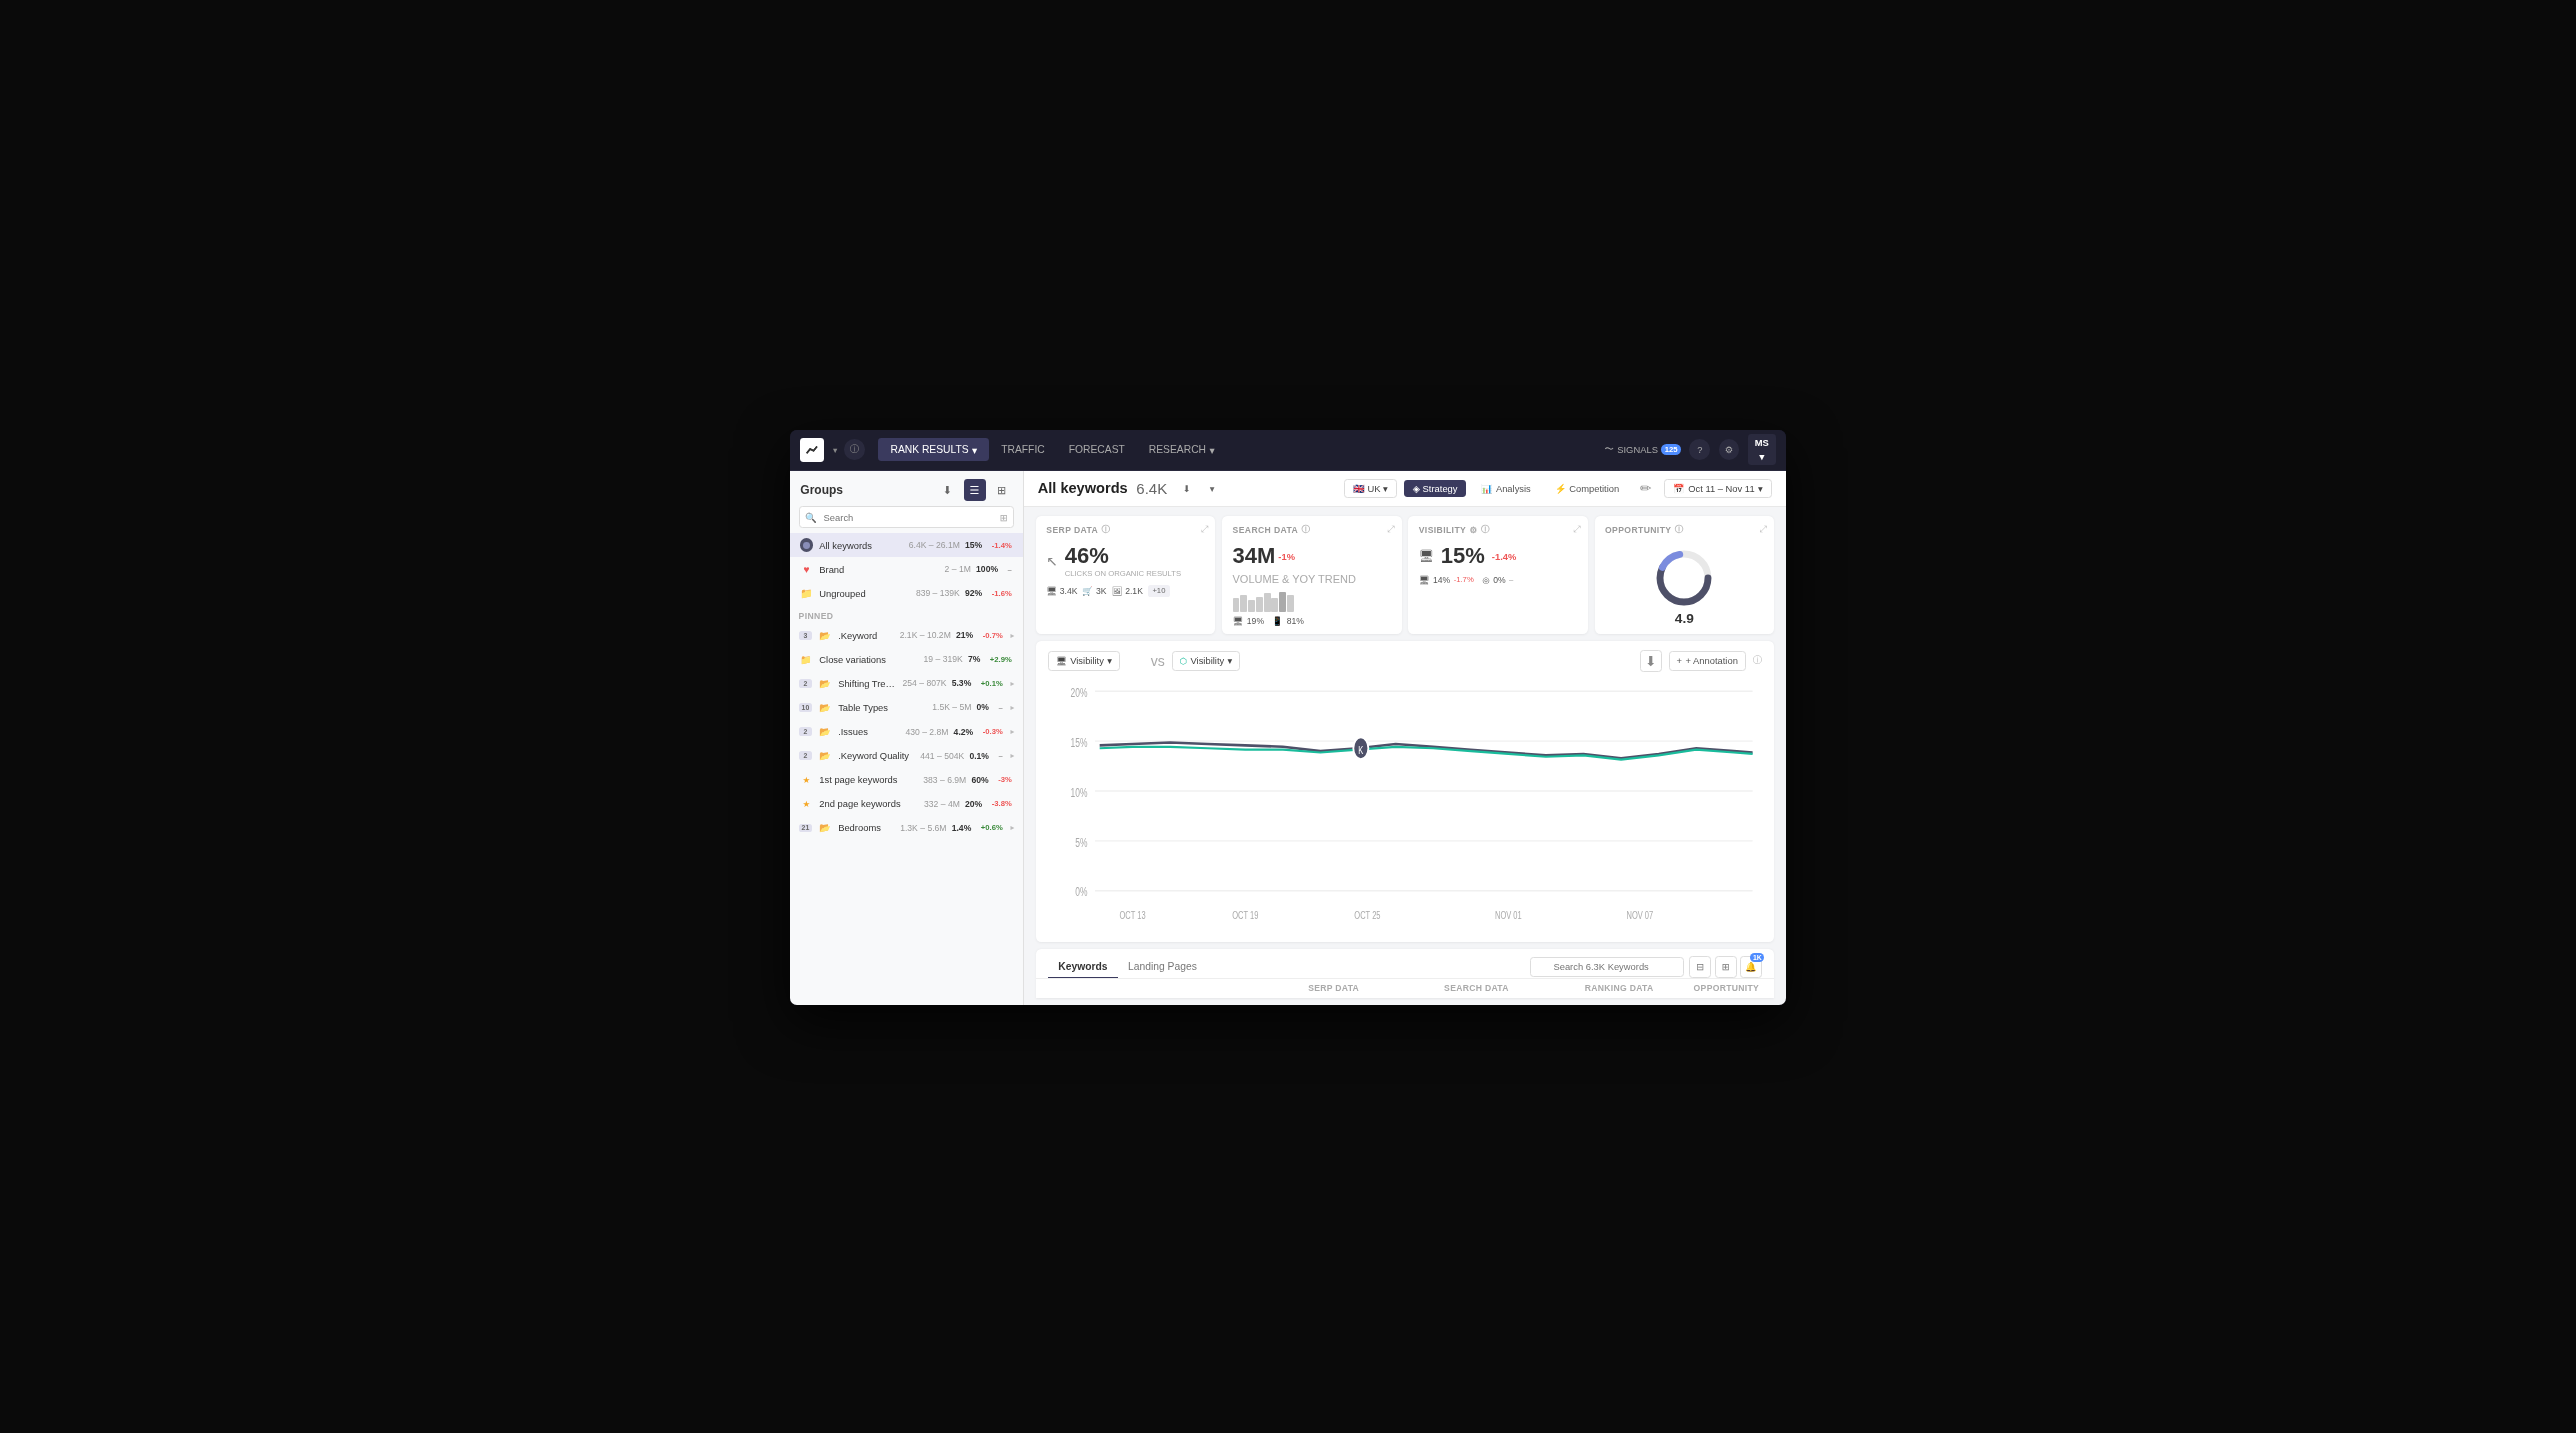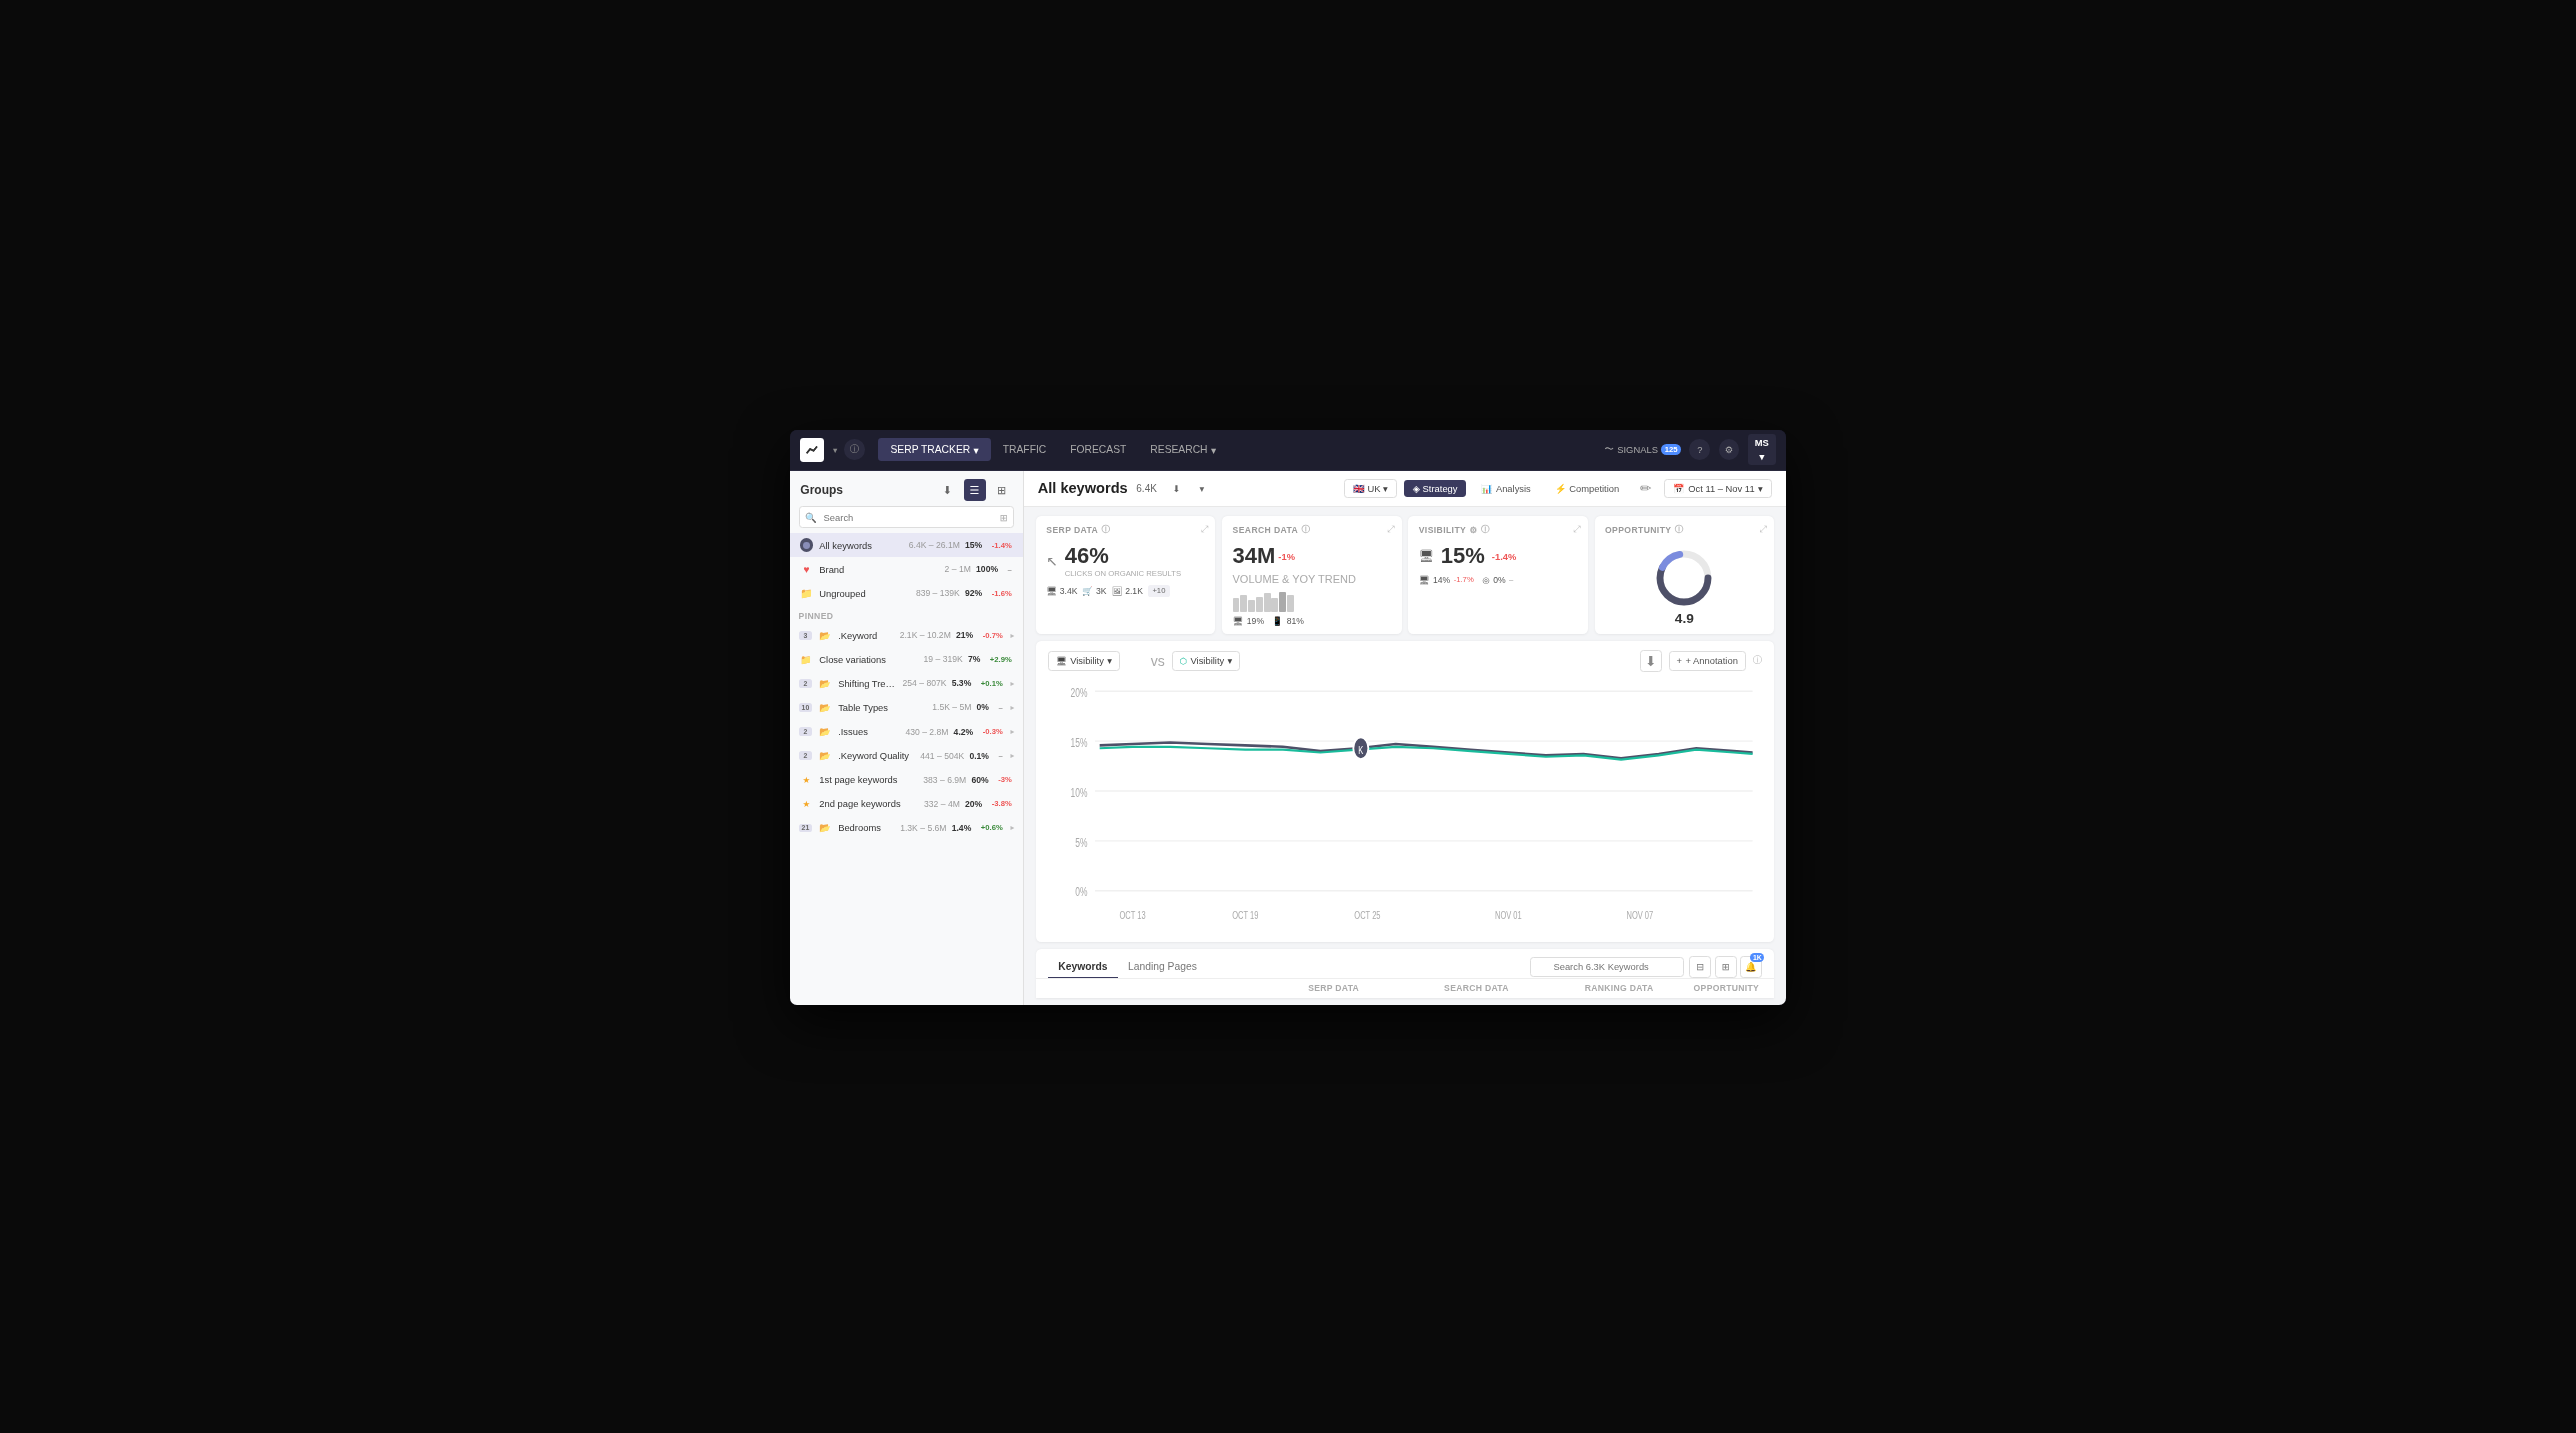"SERP TRACKER" span { text: SERP TRACKER -> RANK RESULTS }
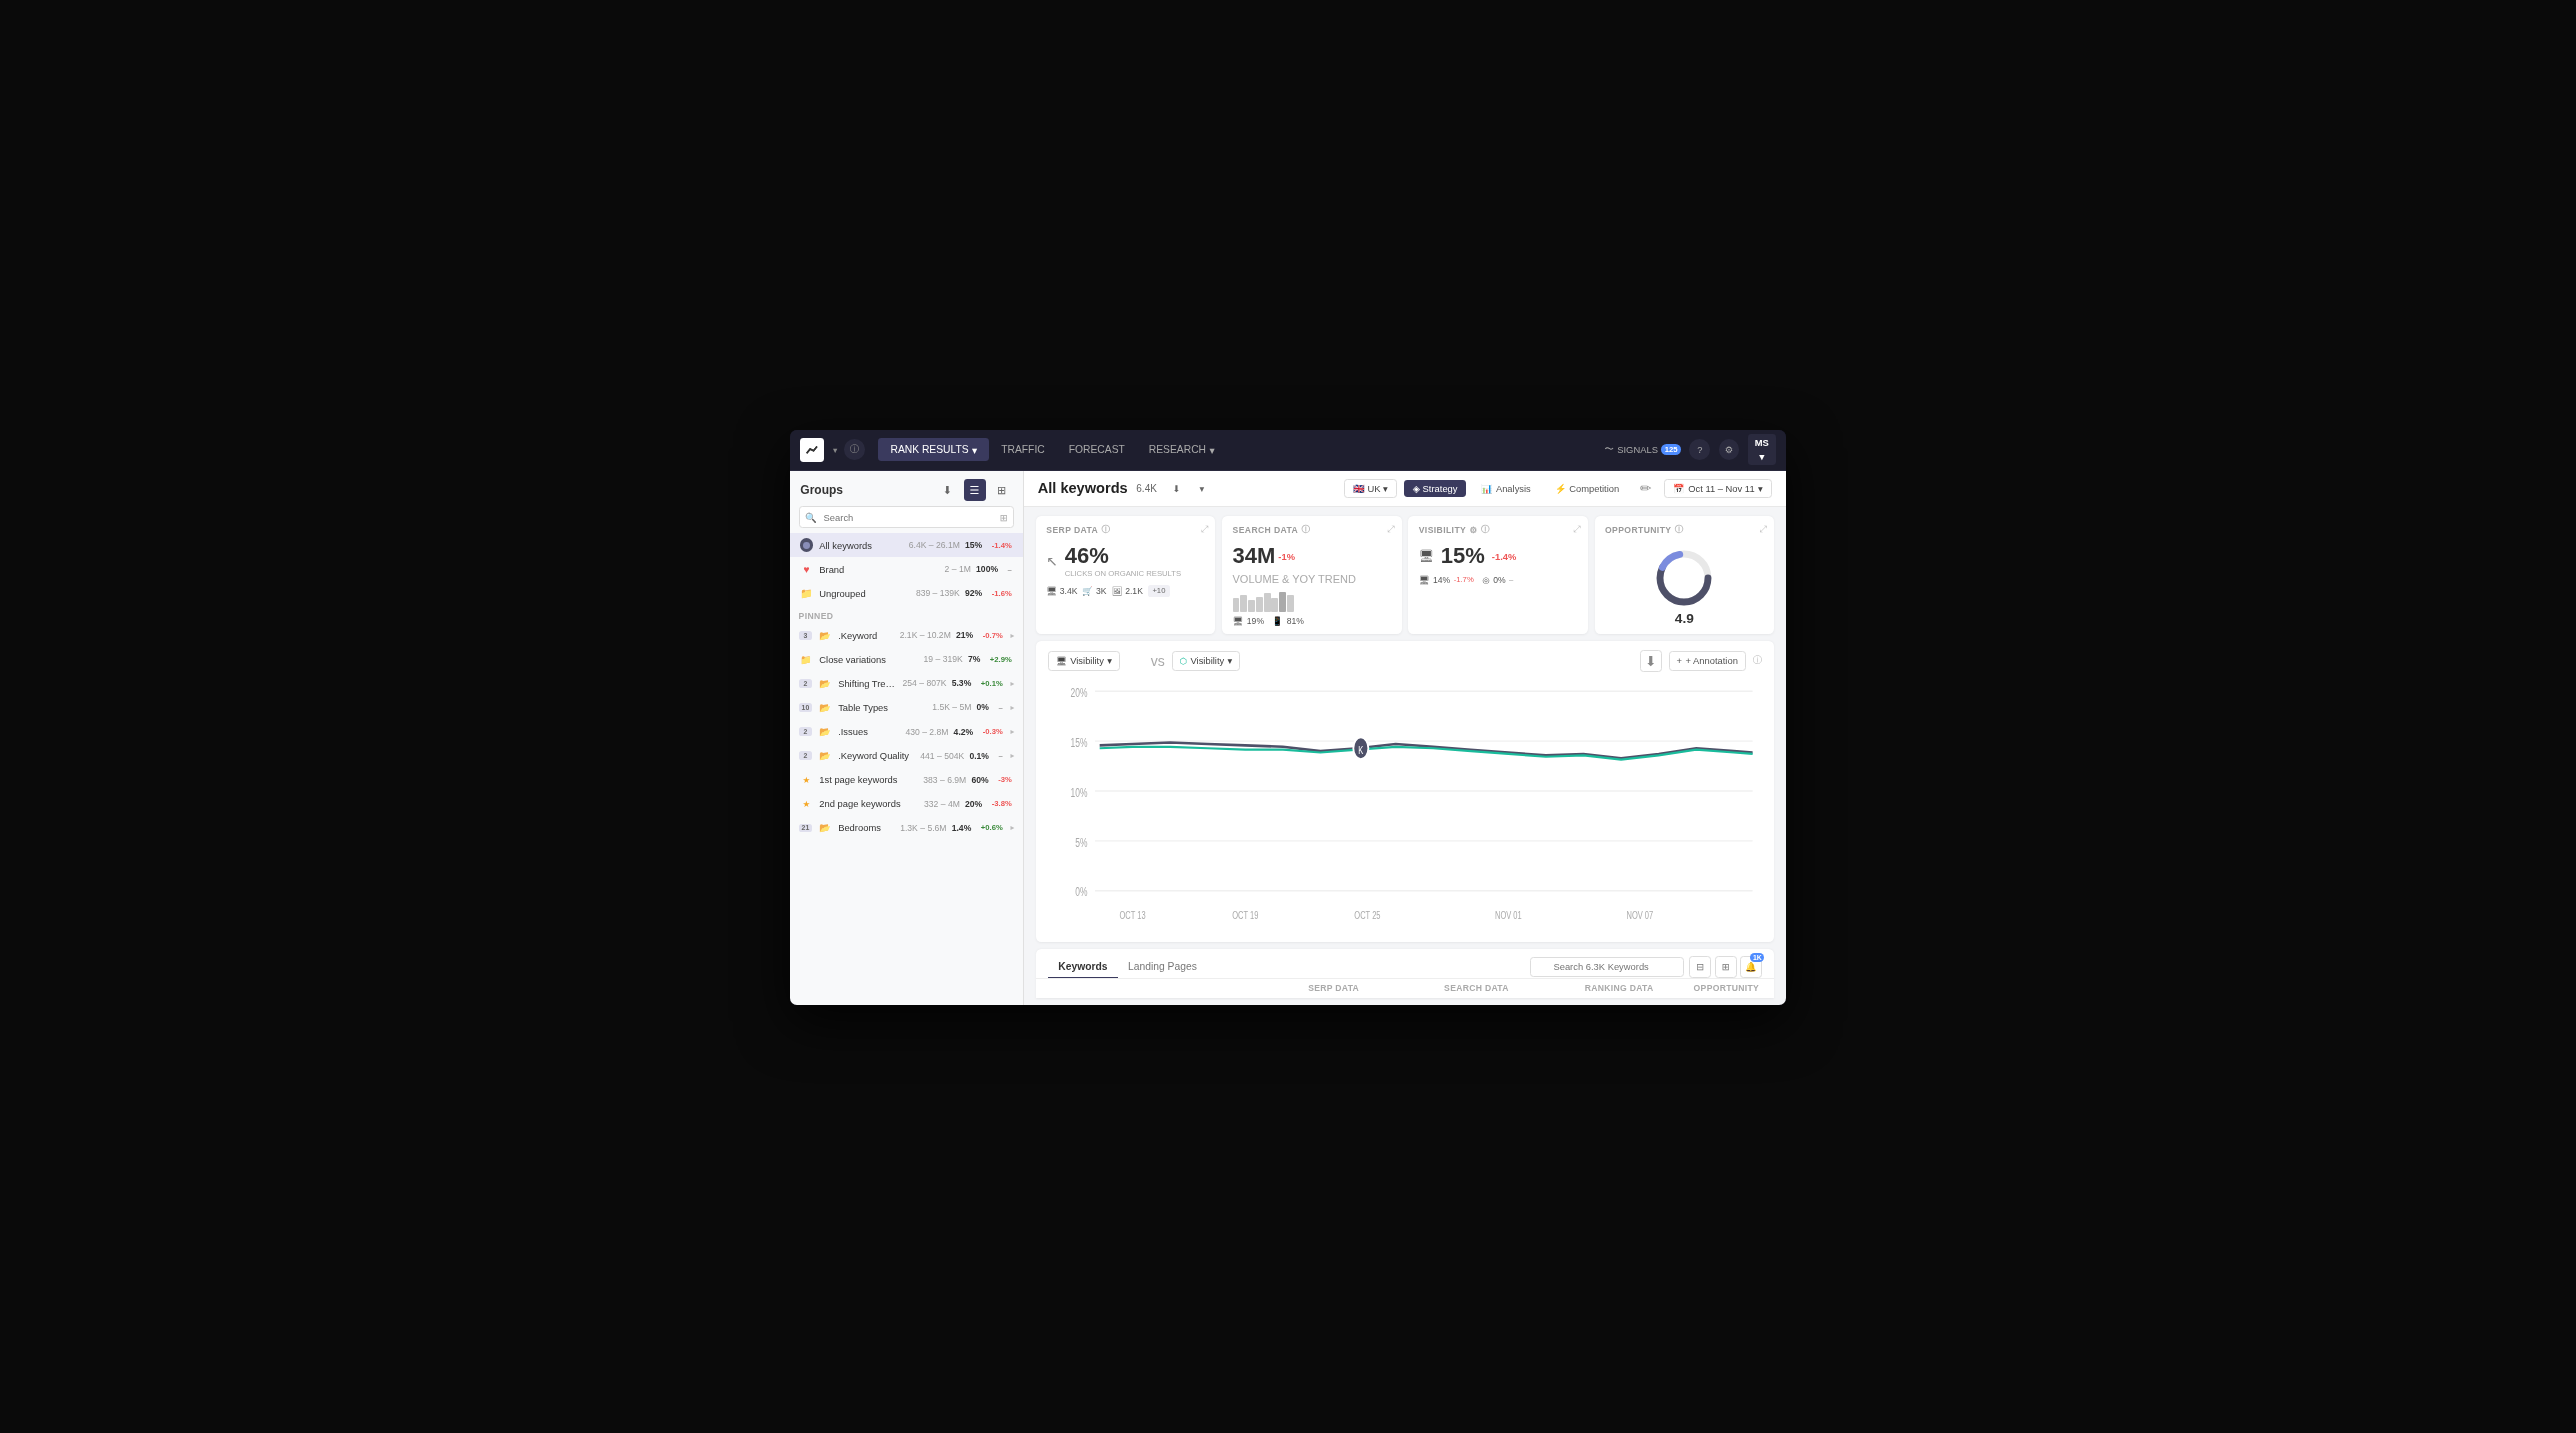"6.4K" .kw-count-badge { font-size: 10px -> 15px }
